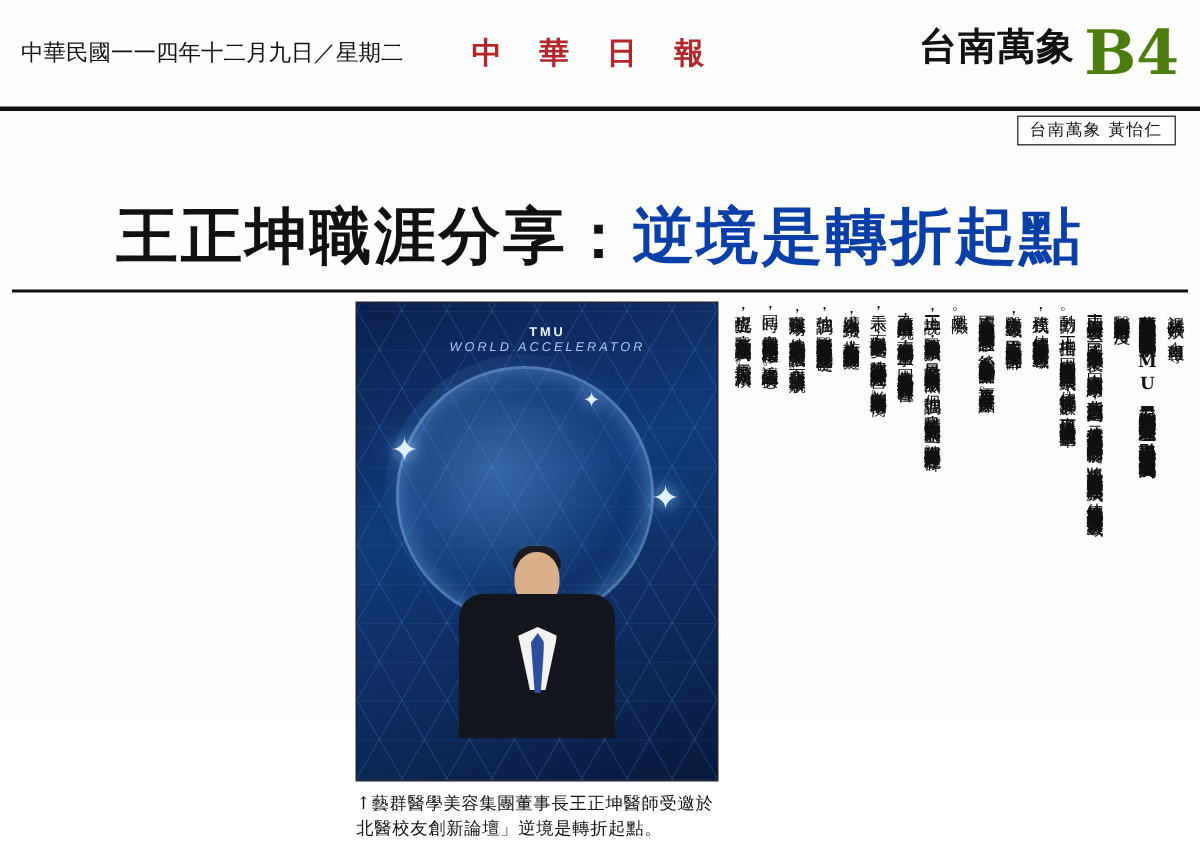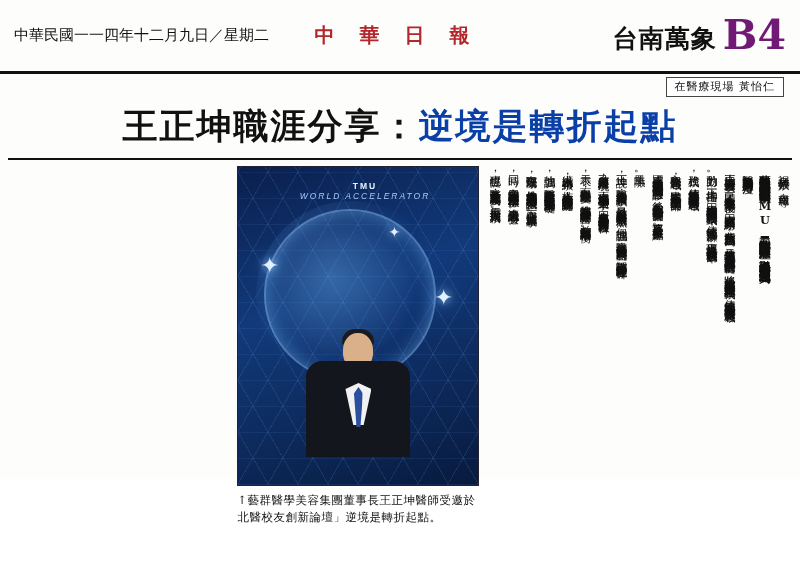"台南萬象" .masthead-right { align-items: flex-end -> none }
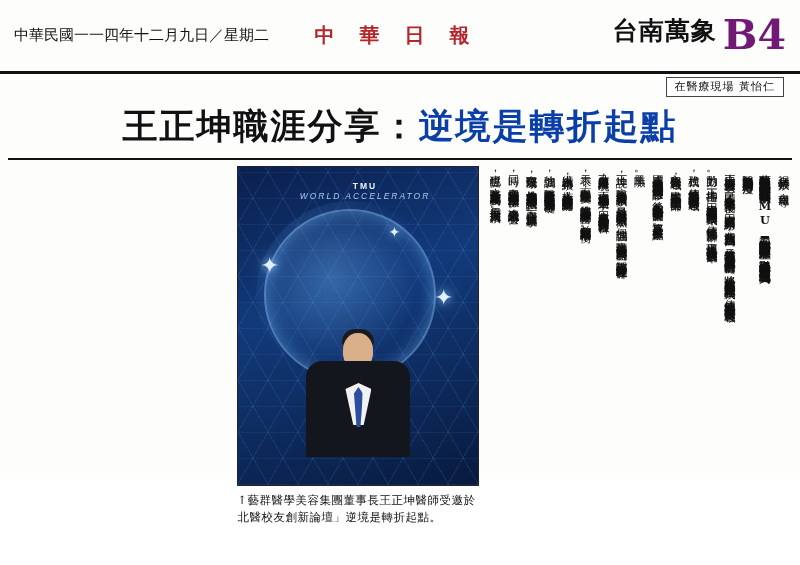"B4" .masthead-page { color: #701a75 -> #4d7c0f }
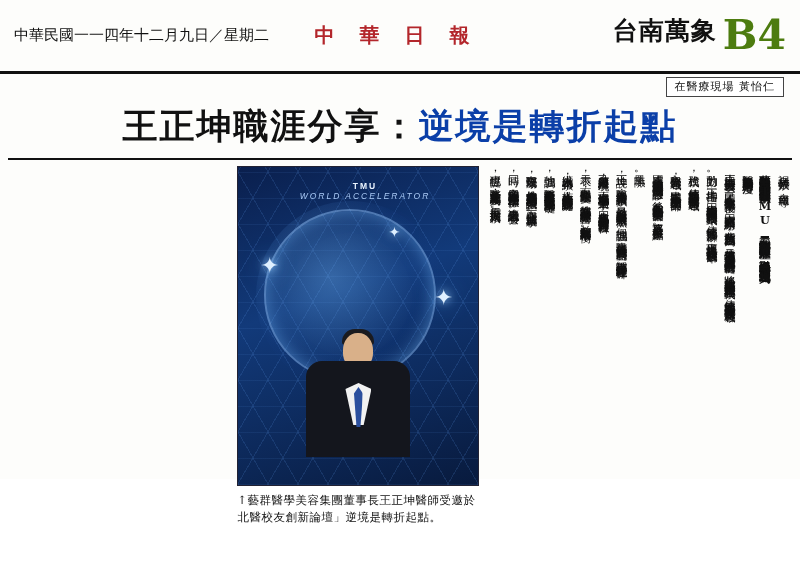"在醫療現場 黃怡仁" div.editor-box { text: 在醫療現場 -> 台南萬象 }
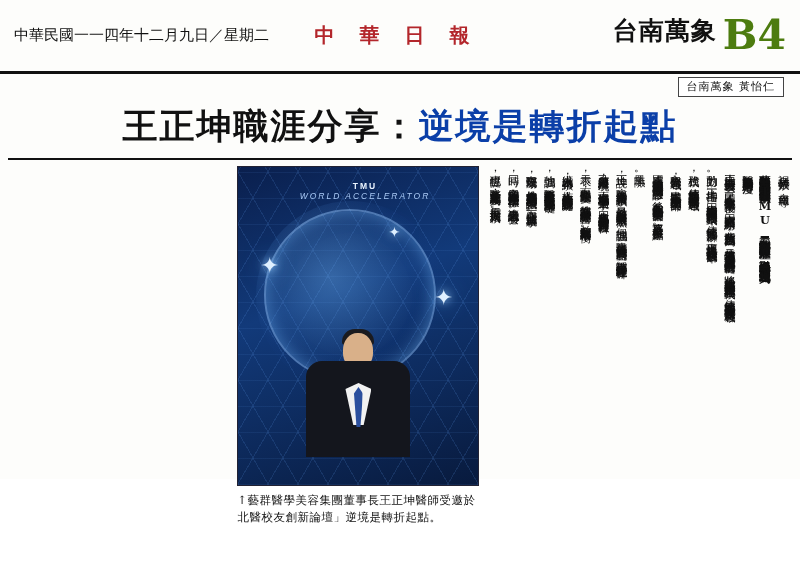"王正坤職涯分享：逆境是轉折起點" .headline { font-size: 35px -> 41px; margin-top: none -> 27px }
